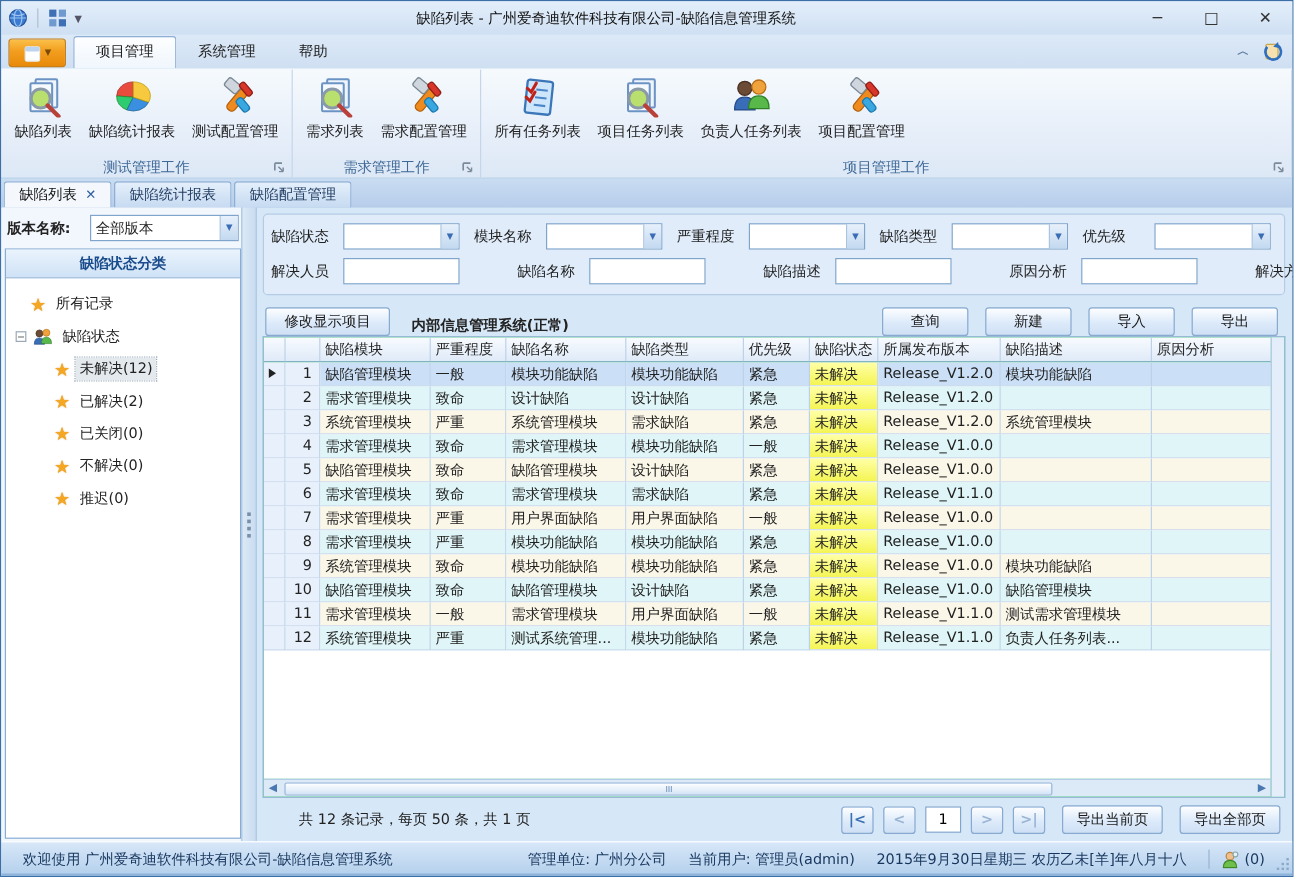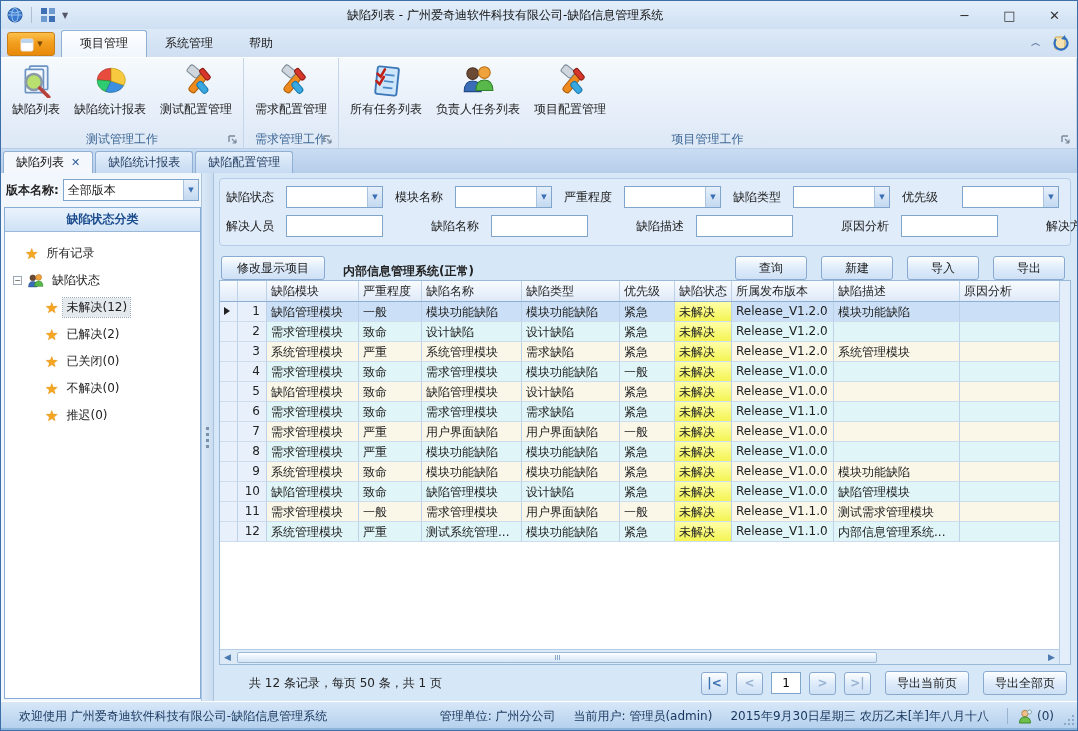"需求列表" div.r-big-btn { html: none -> <div> <svg> <use></use> </svg> <span>需求列表</span> </div> }
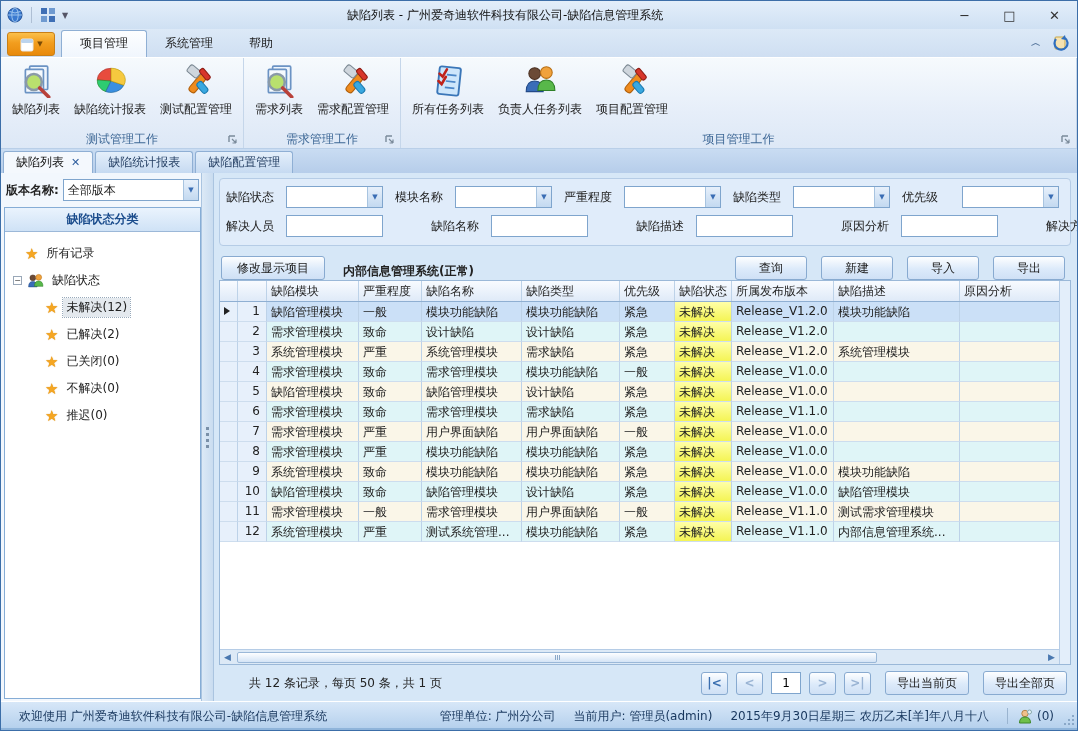"项目任务列表" div.r-big-btn { html: none -> <div> <svg> <use></use> </svg> <span>项目任务列表</span> </div> }
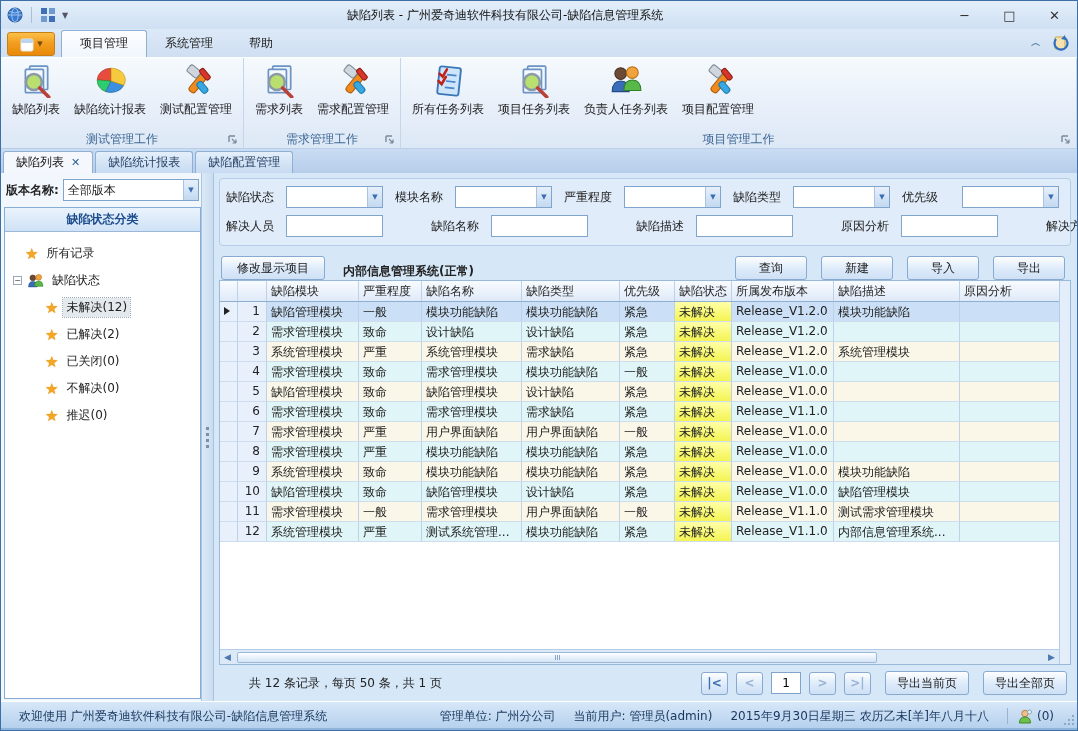"版本名称:" .version-row { gap: 4px -> 16px }
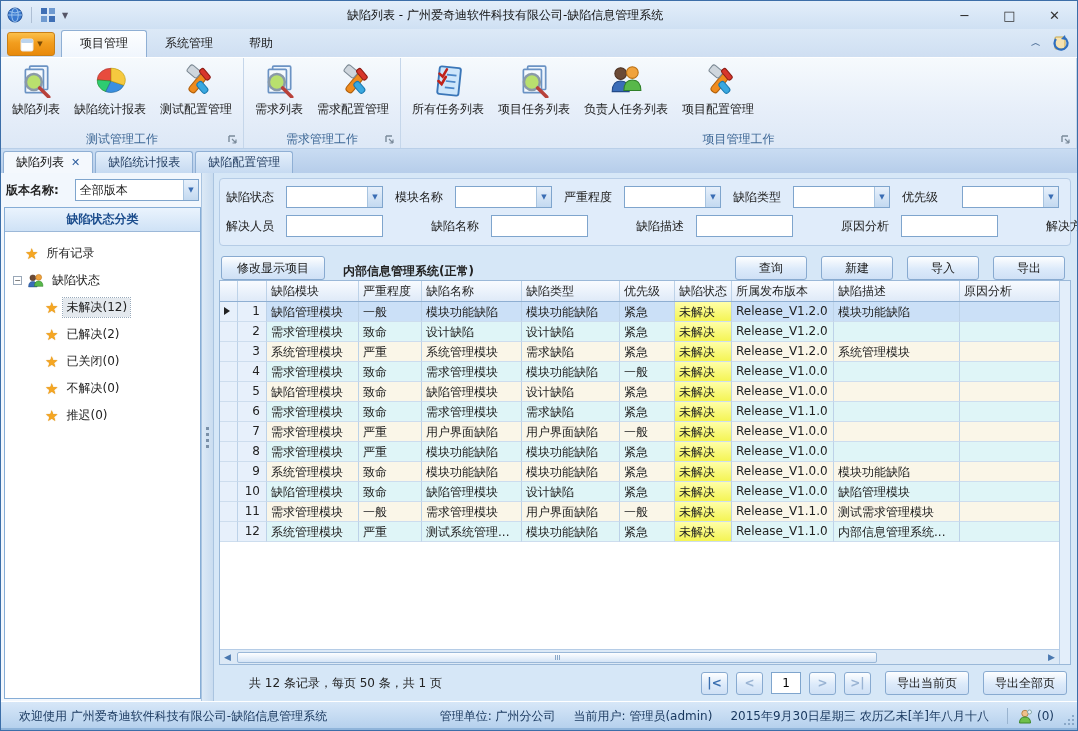"内部信息管理系统..." div.gc { text: 内部信息管理系统 -> 负责人任务列表 }
